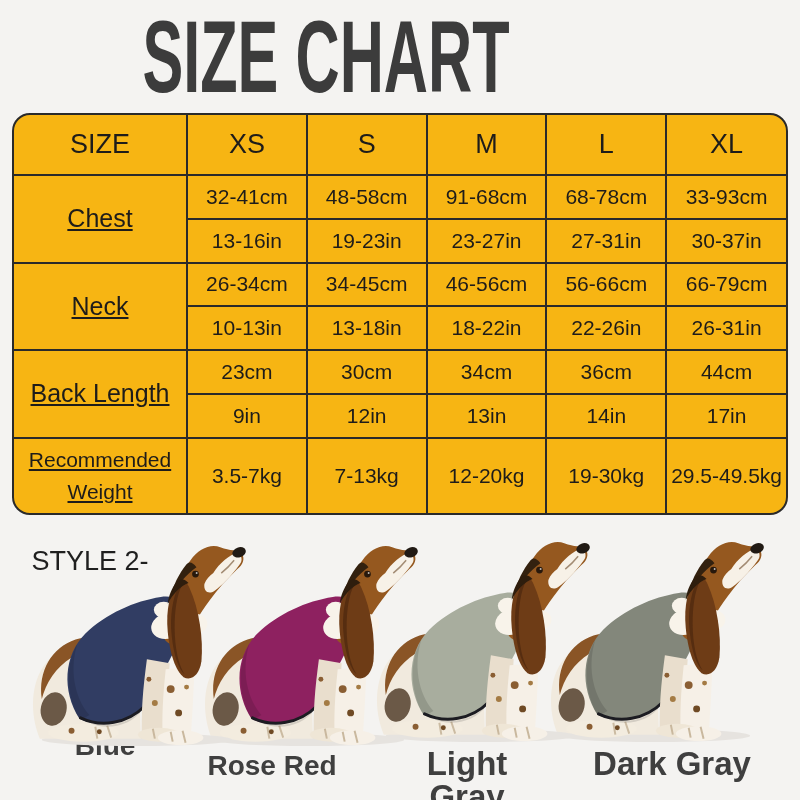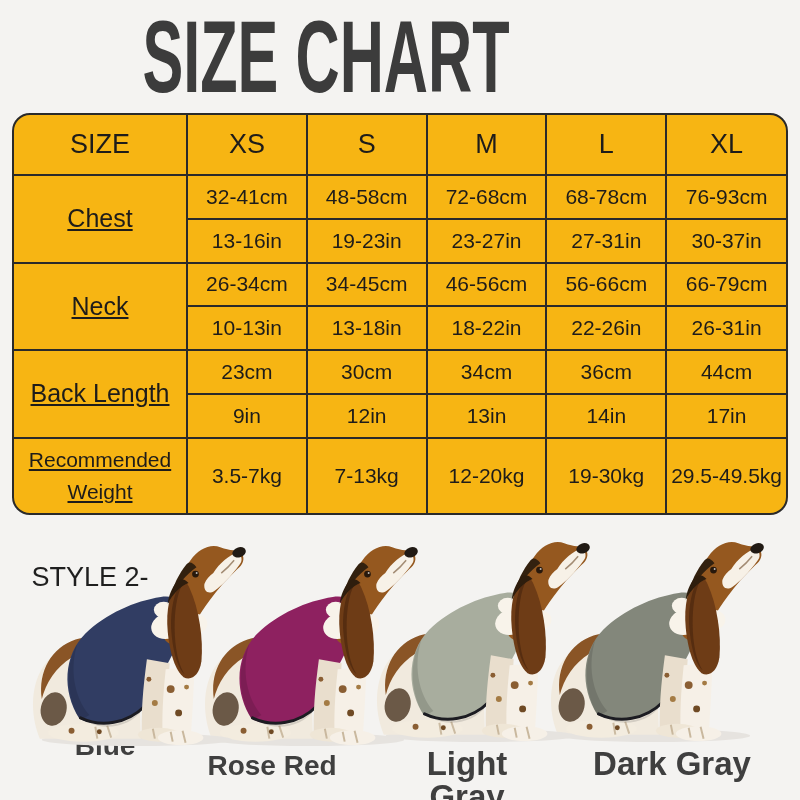"72-68cm" td.val { text: 72-68cm -> 91-68cm }
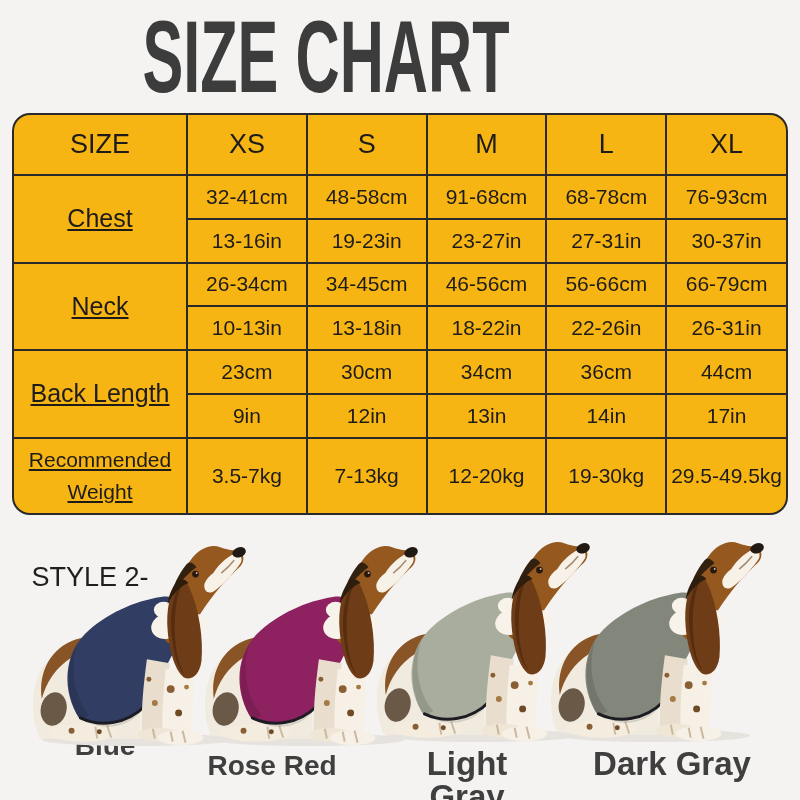"76-93cm" td.val { text: 76-93cm -> 33-93cm }
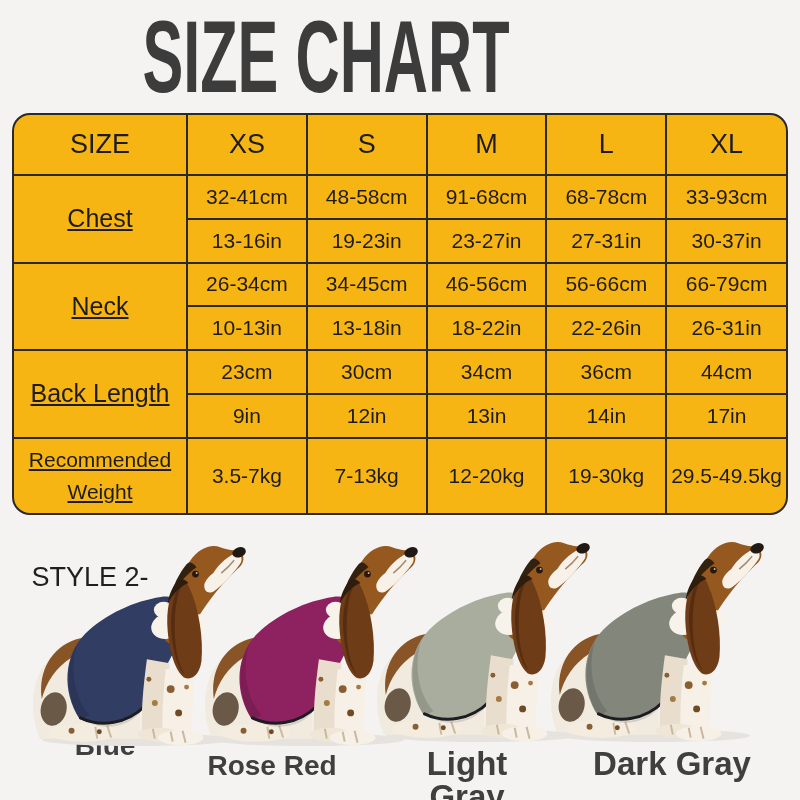"STYLE 2-" .style-note { margin-top: 16px -> none }
